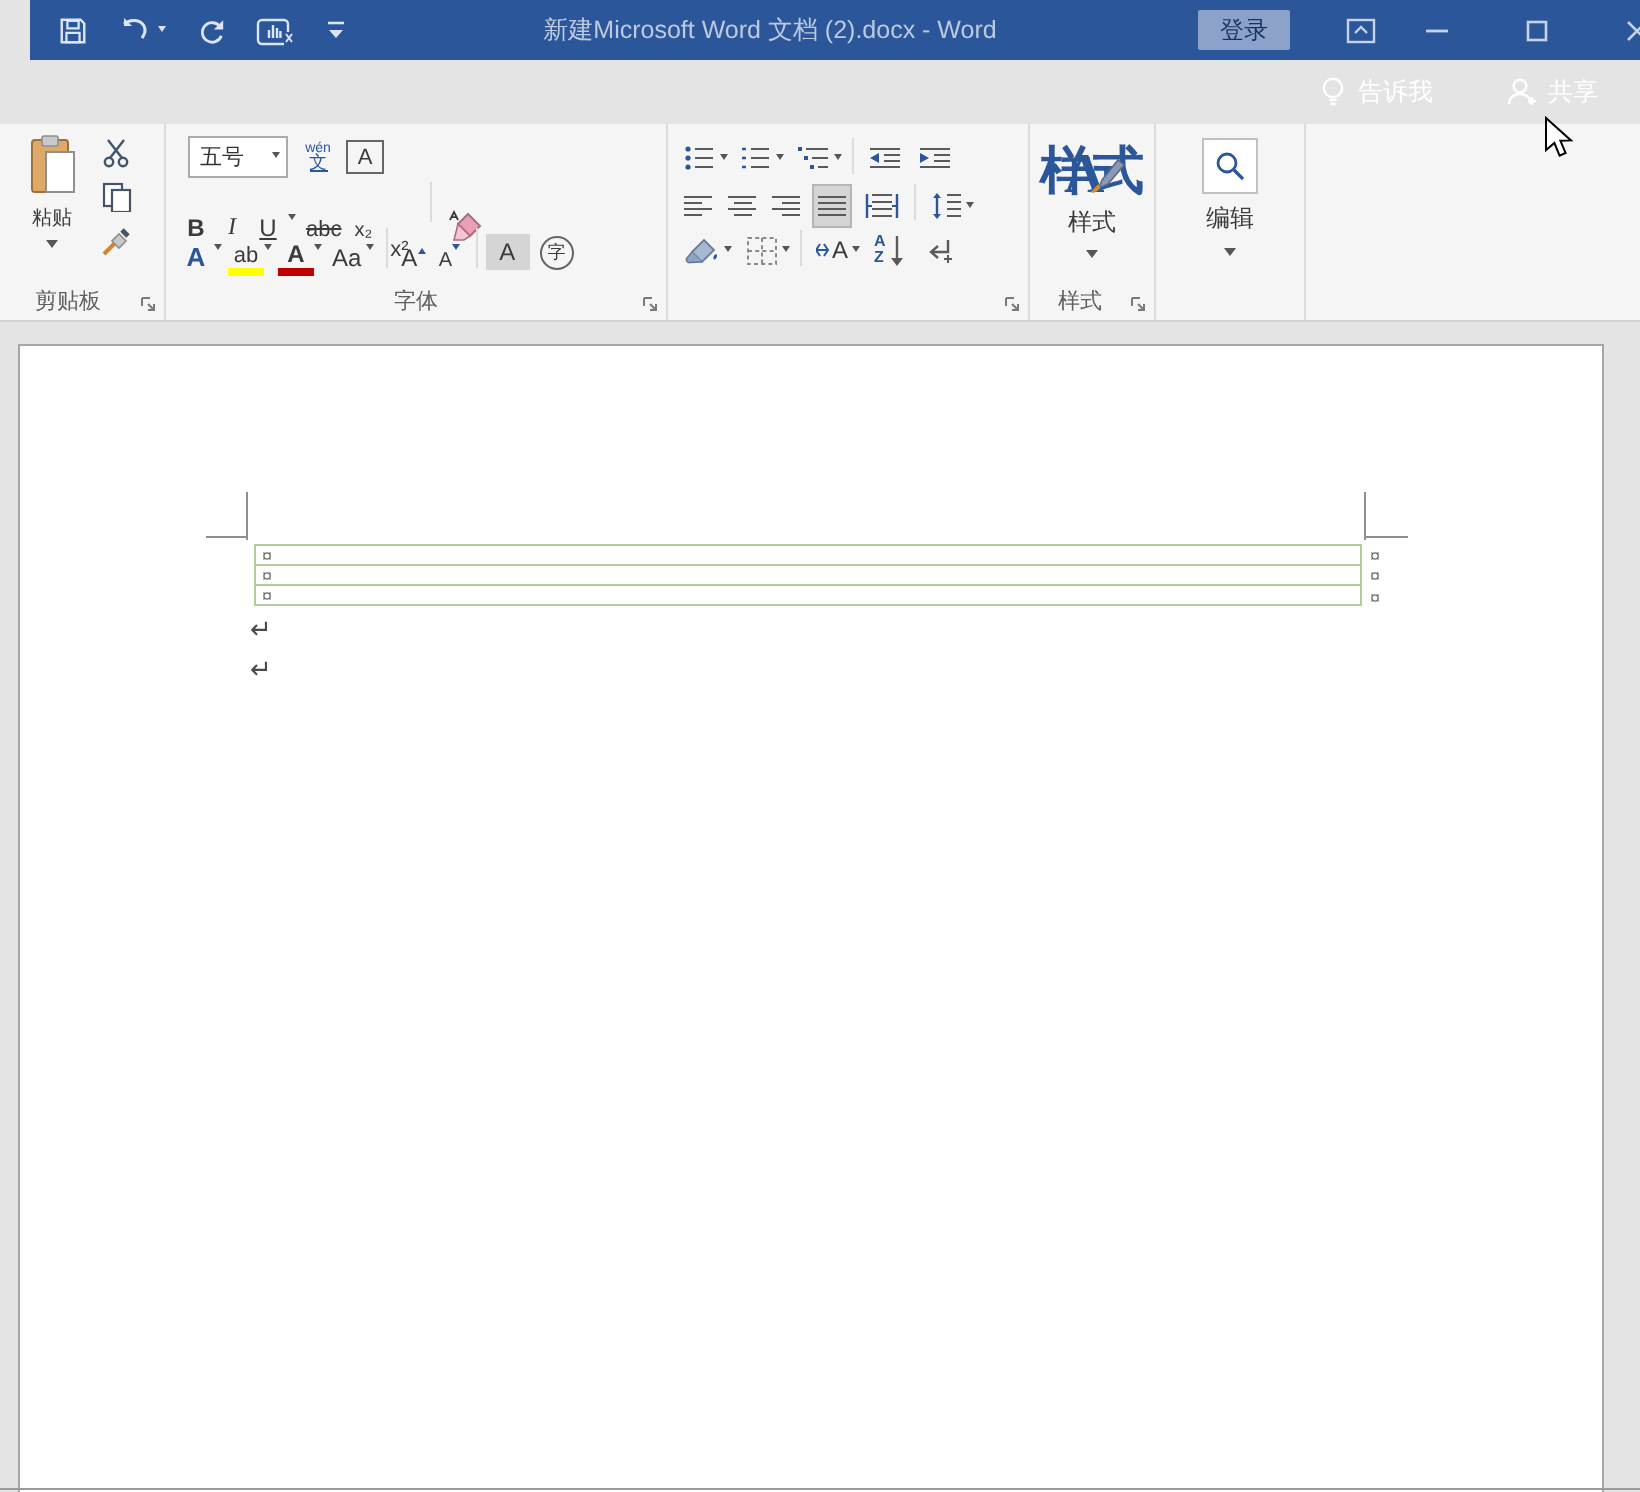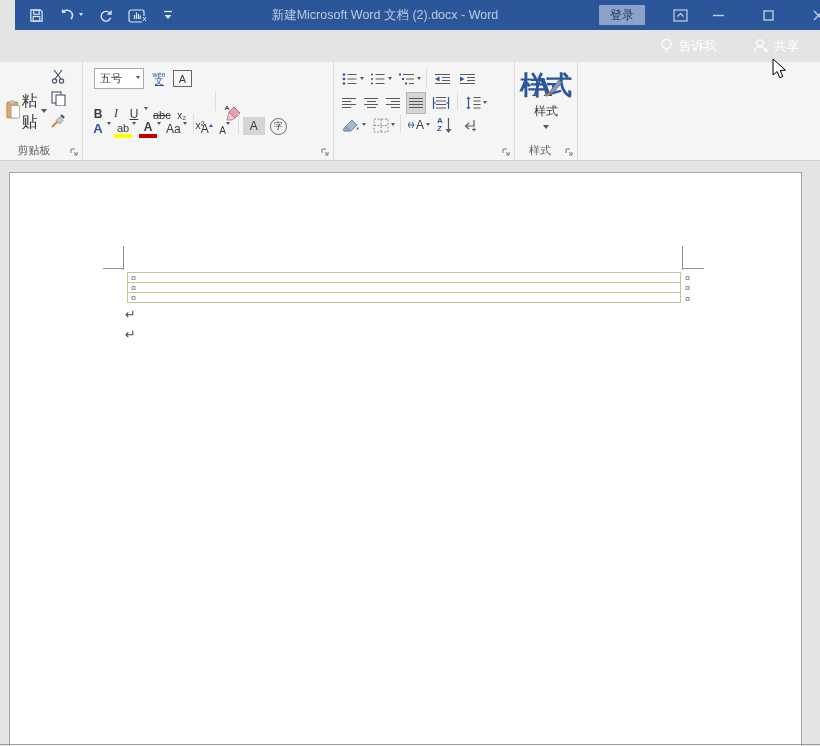"粘贴" .paste-big { flex-direction: row -> column; font-size: 16px -> 10px }
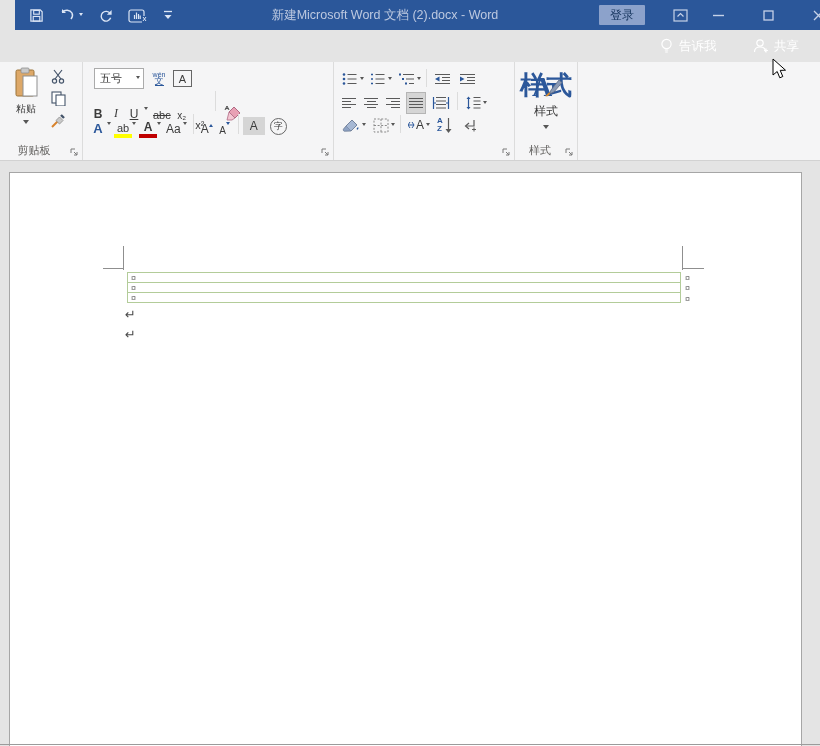"编辑" div.group { html: none -> <div> <div> <span> <svg> <circle></circle> <path></path> </svg> </span> <span>编辑</span> <span></span> </div> </div> }
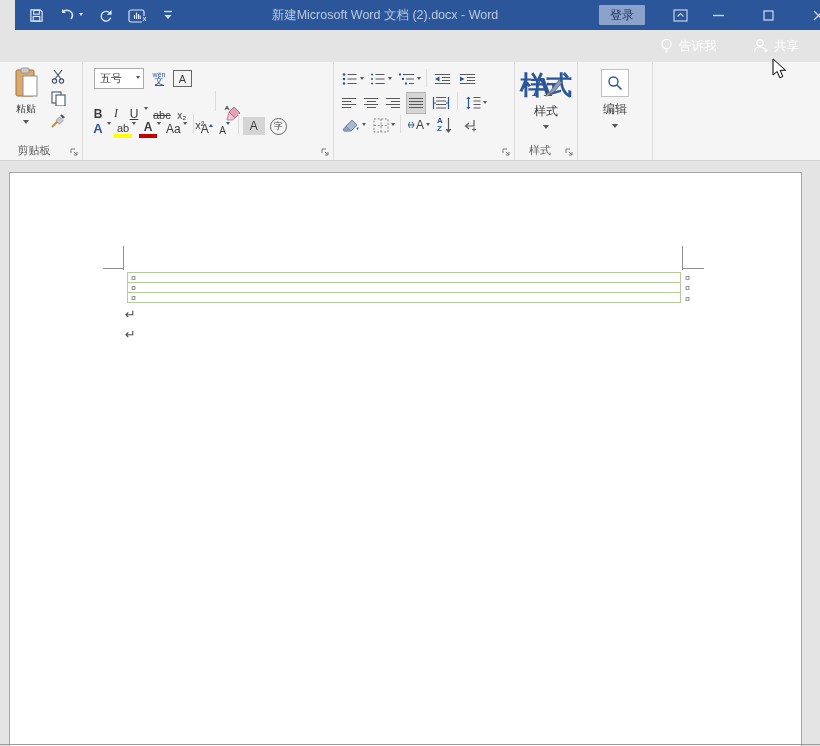"字体" div.group-label { html: none -> <div>字体</div> }
